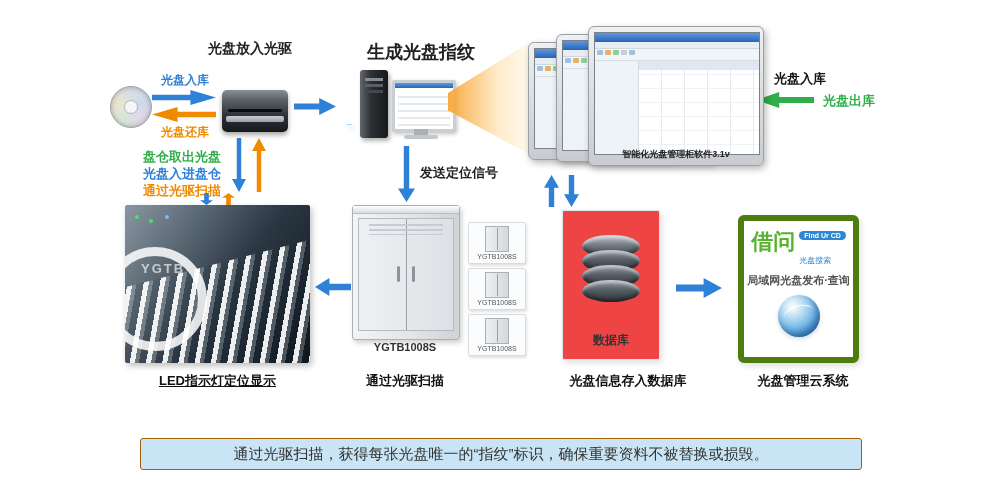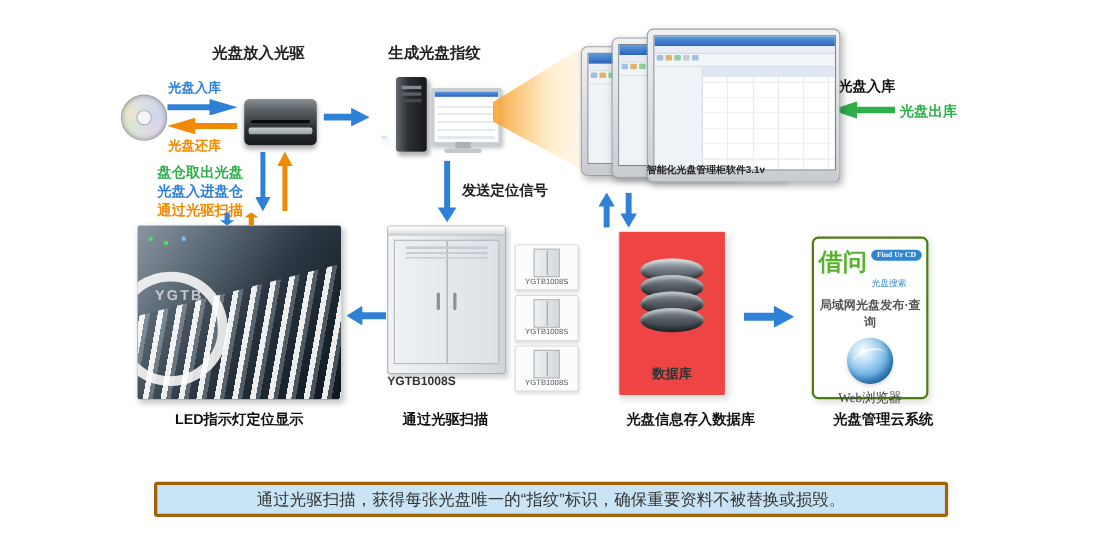"光盘放入光驱" .center { text-align: left -> center }
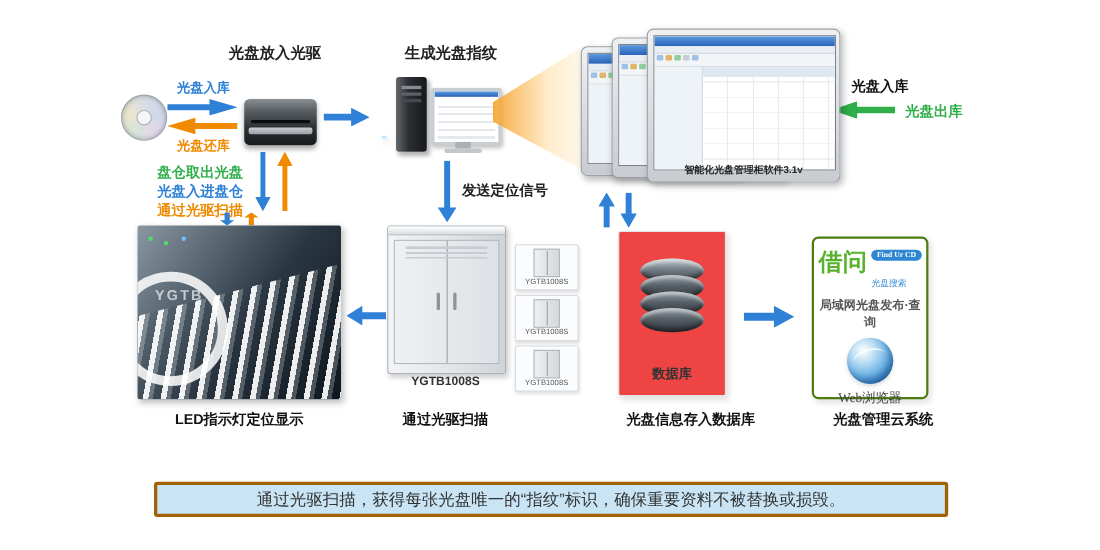"生成光盘指纹" div.lbl { font-size: 14px -> 18px; left: 353px -> 364px }
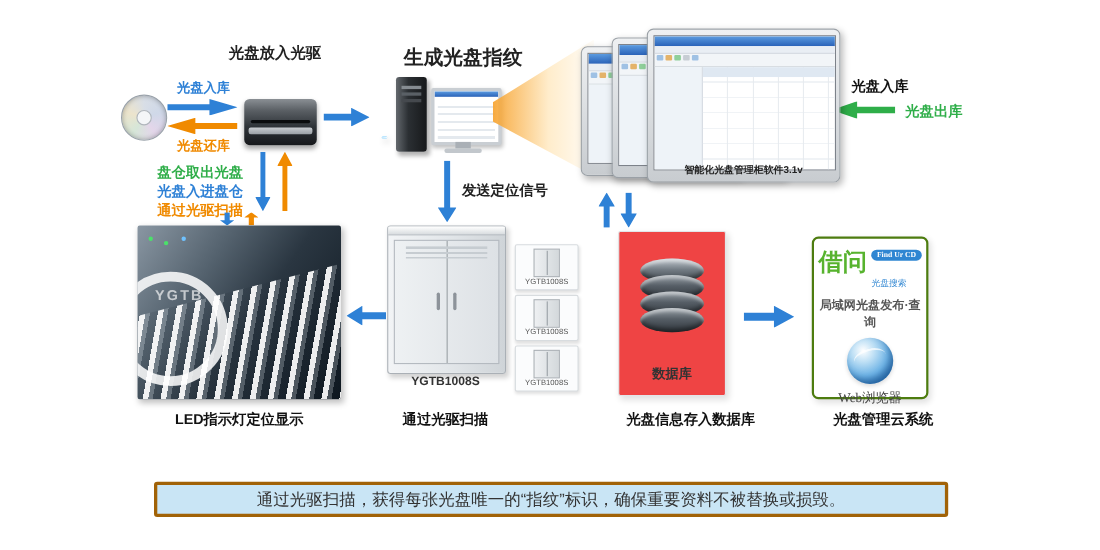"借问" .cloud { border: 2px solid #4d7c0f -> 6px solid #4d7c0f; font-family: Liberation Serif, serif -> none; width: 106px -> 121px }
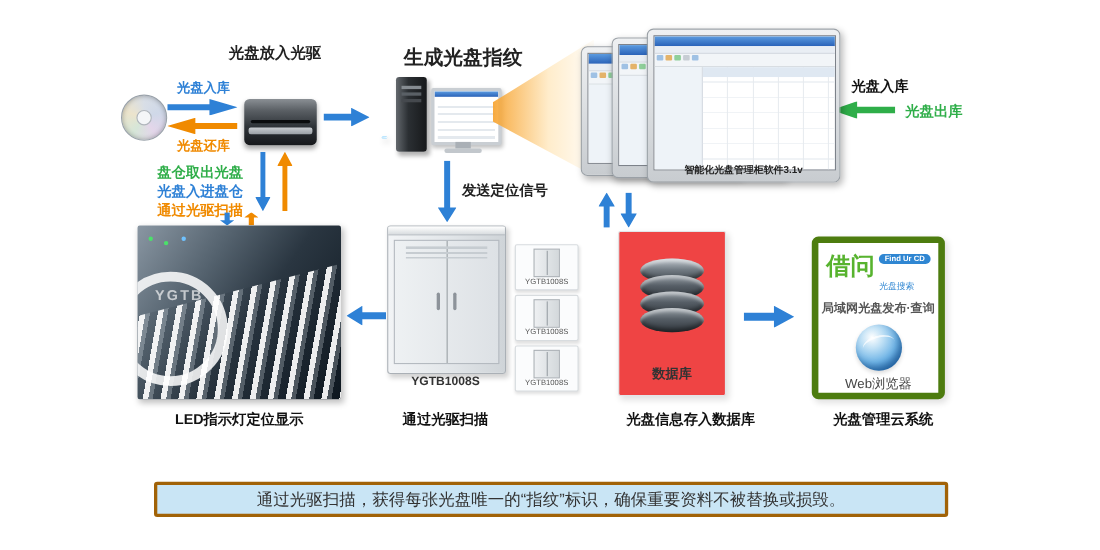"Web浏览器" div.browser-label { html: <div>Web浏览器</div> -> none }
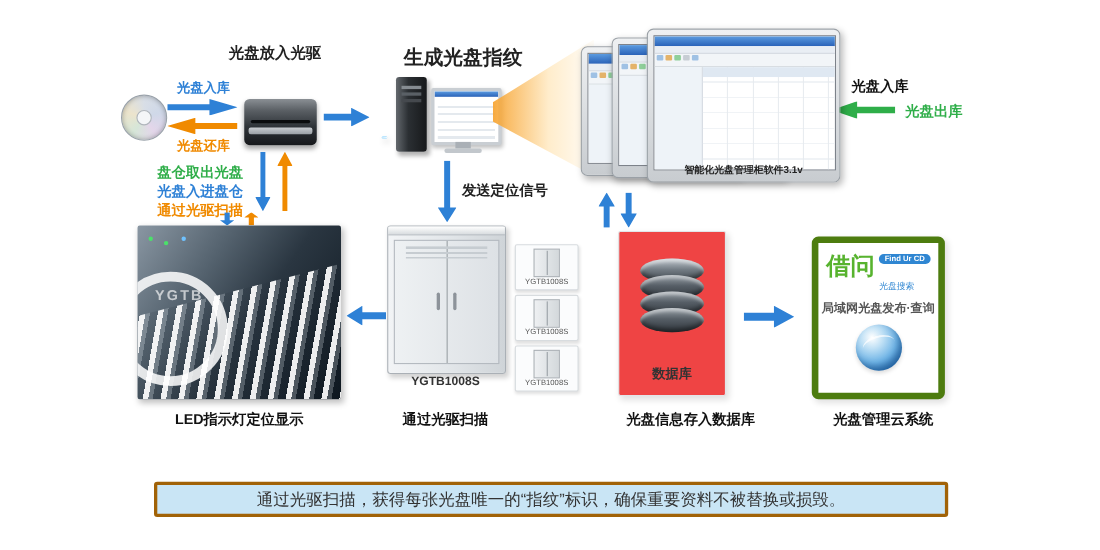"LED指示灯定位显示" div.caption { text-decoration: none -> underline }
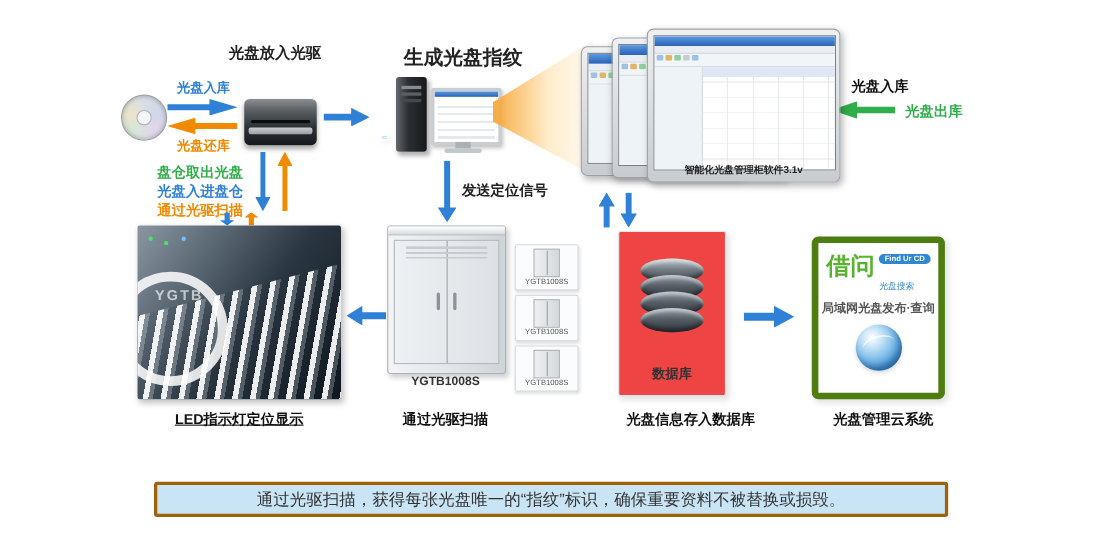"通过光驱扫描，获得每张光盘唯一的“指纹”标识，确保重要资料不被替换或损毁。" .banner { border: 3px solid #a16207 -> 1px solid #a16207 }
